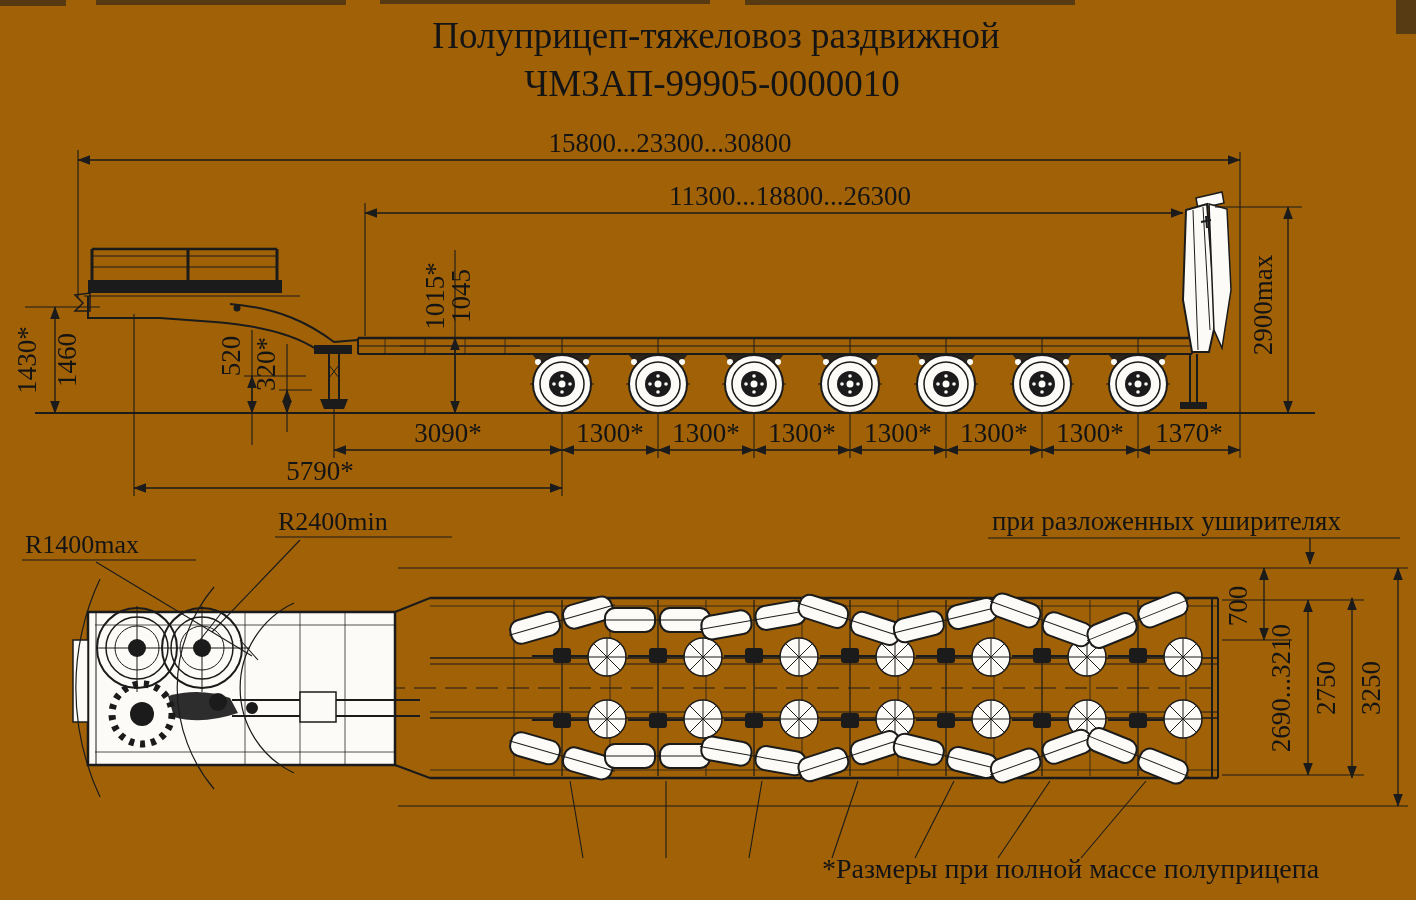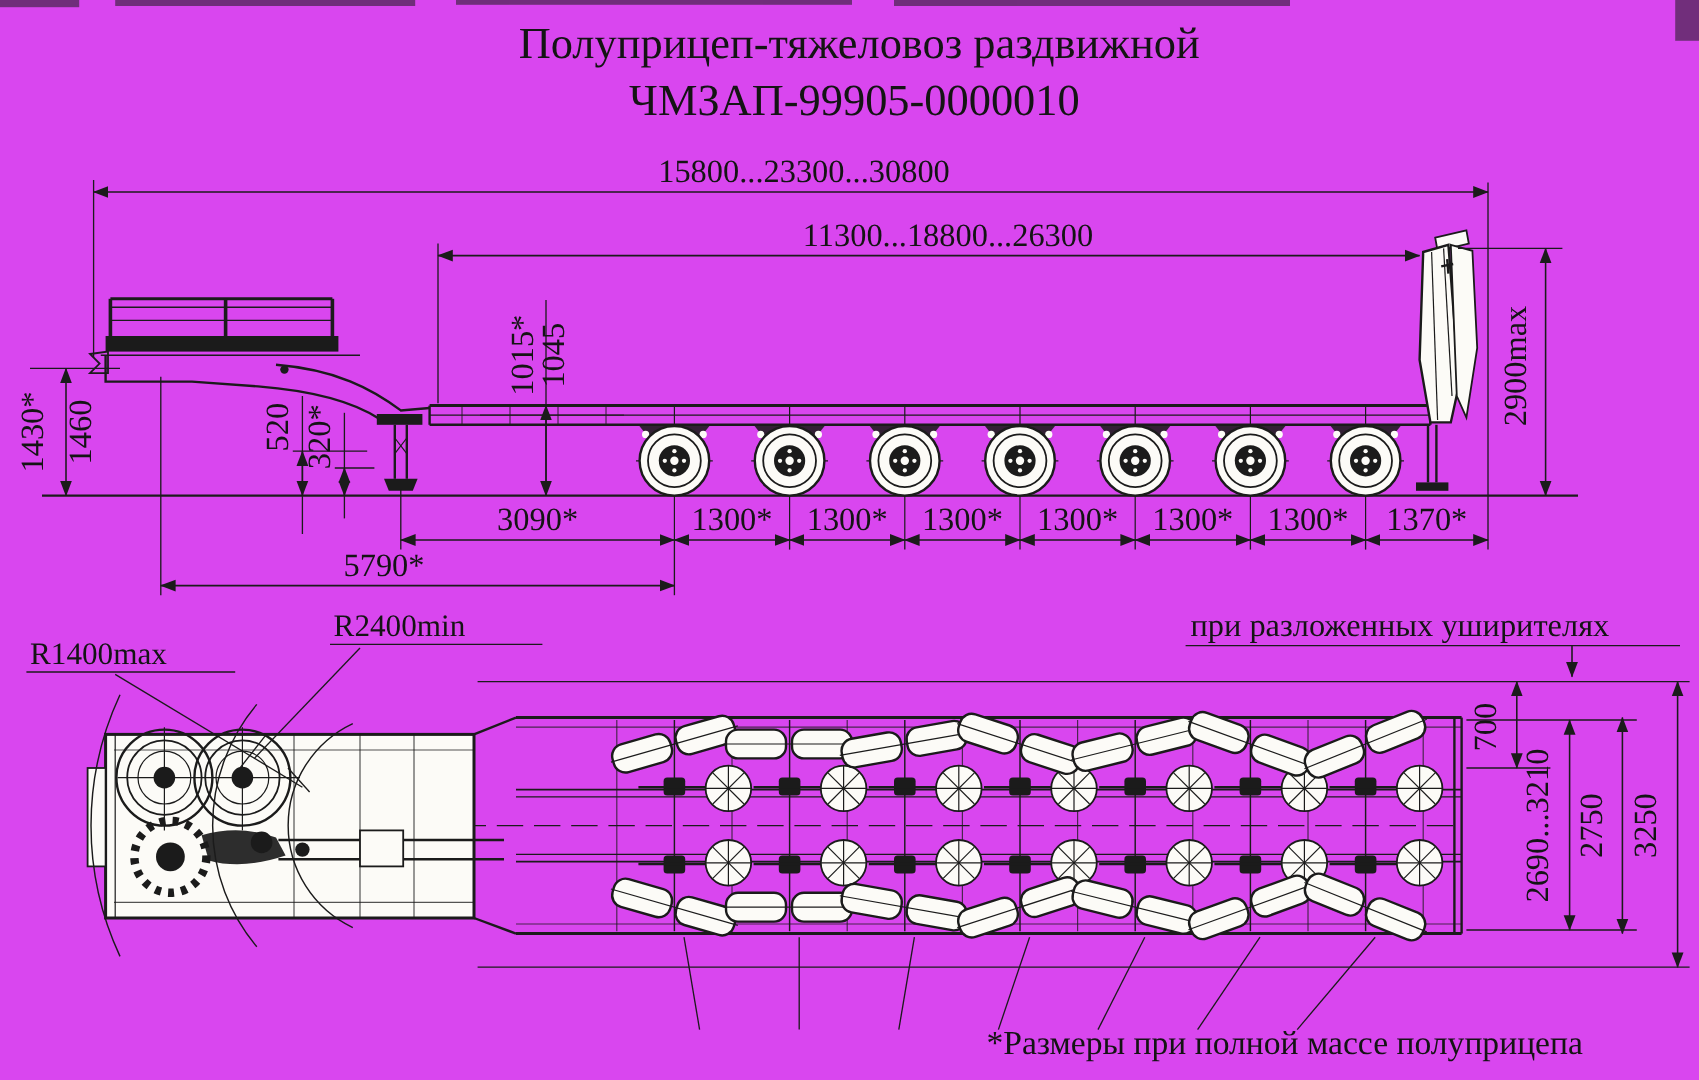"Полуприцеп-тяжеловоз раздвижной" .page { background: #d946ef -> #a16207 }
